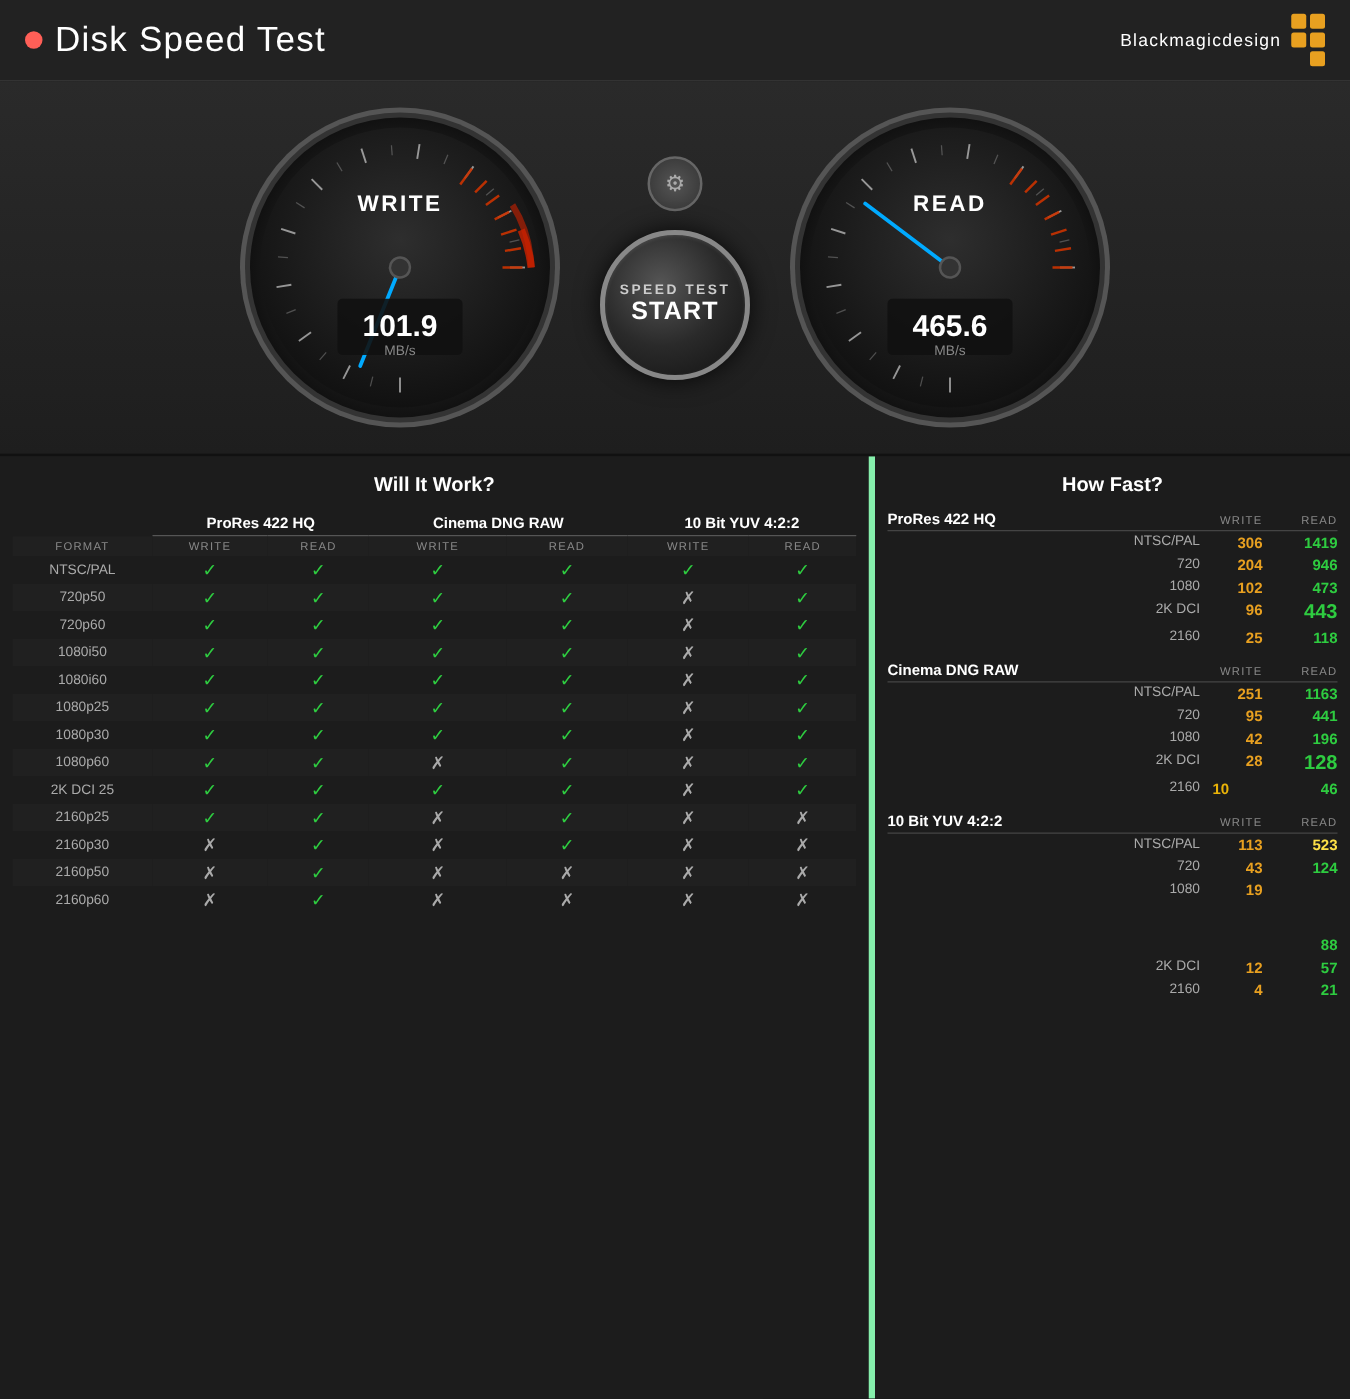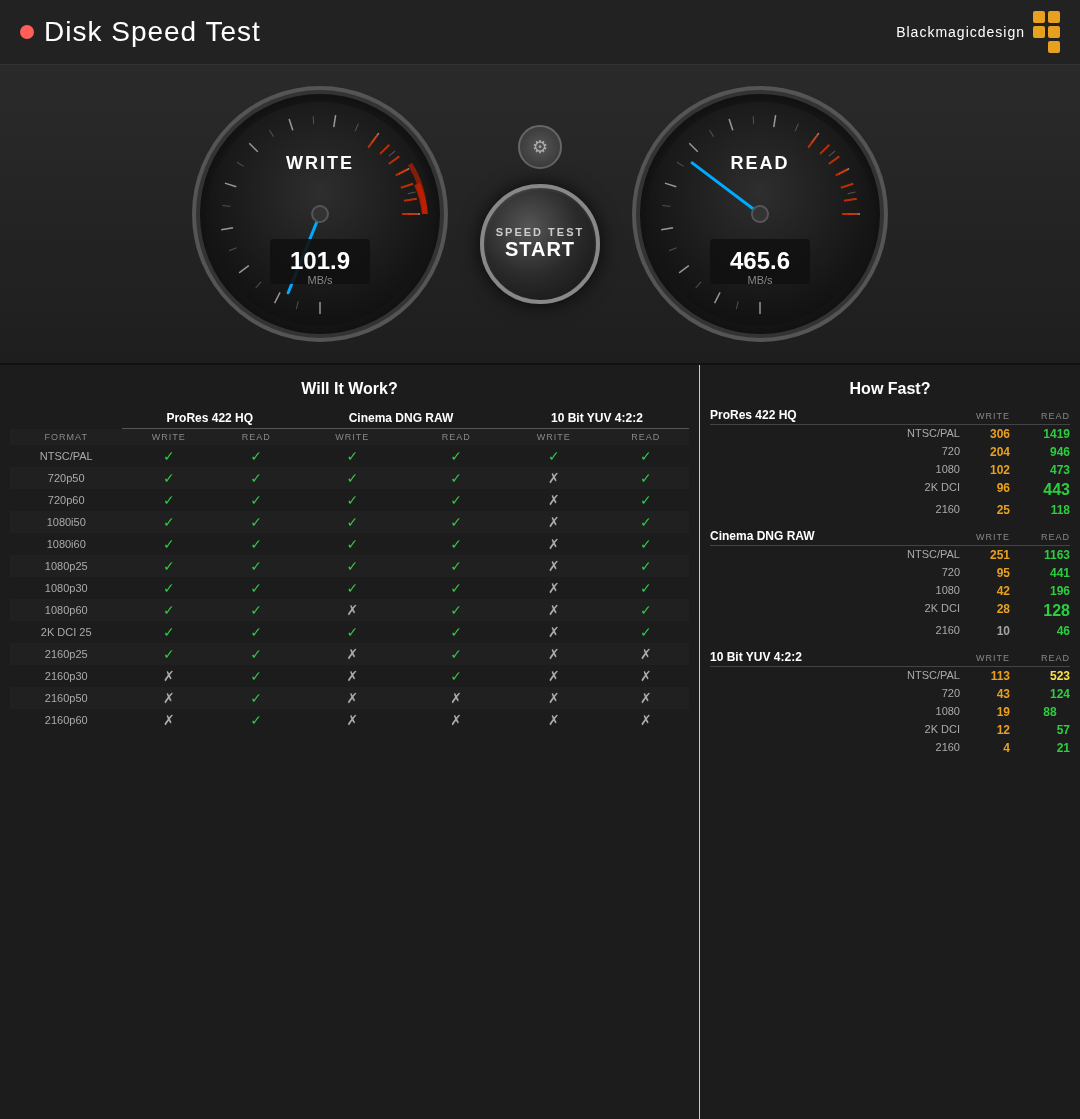"Will It Work?" .left-panel { border-right: 1px solid #86efac -> 5px solid #86efac }
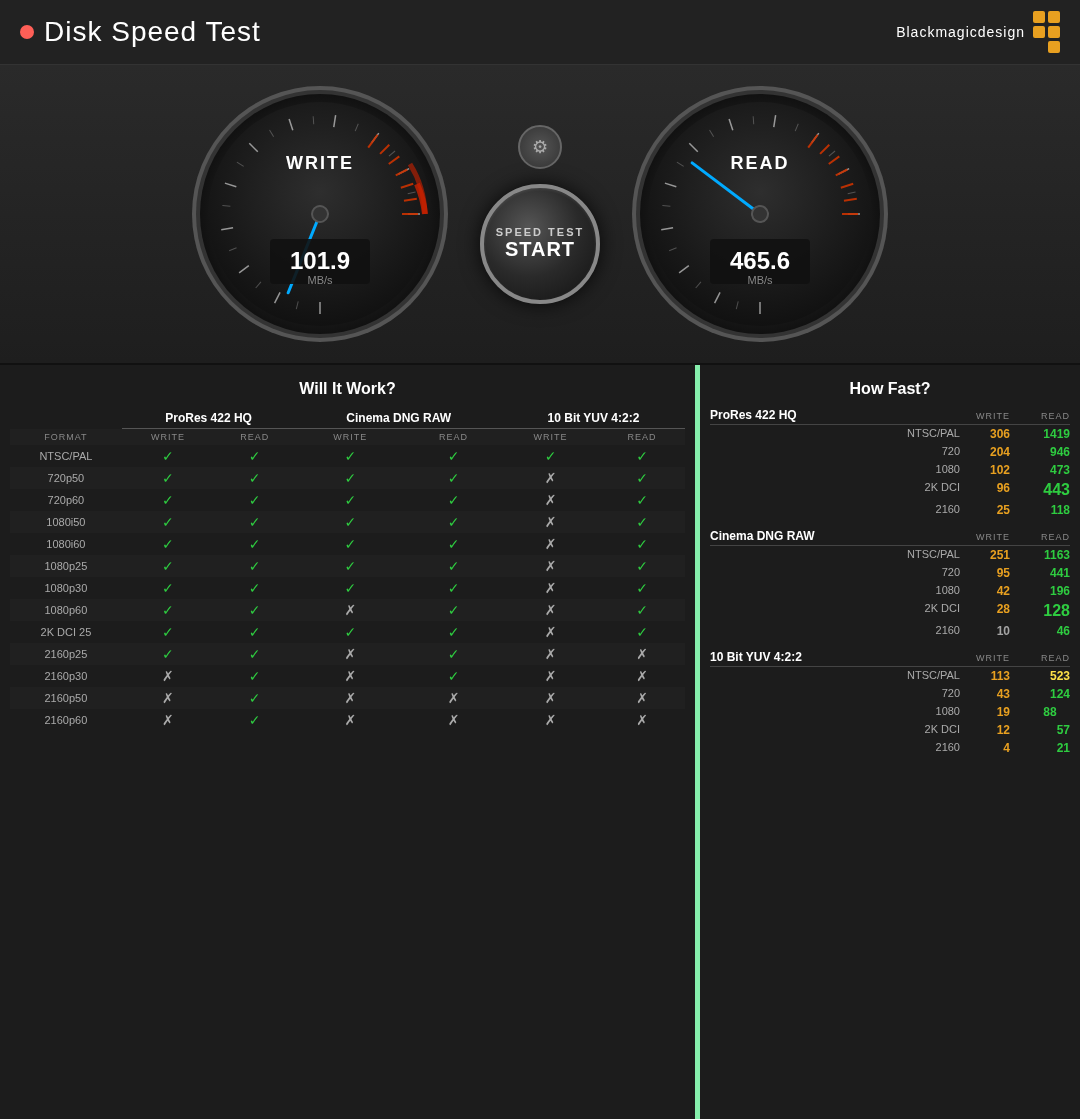"10" span { color: #a3a3a3 -> #eab308; text-align: right -> left }
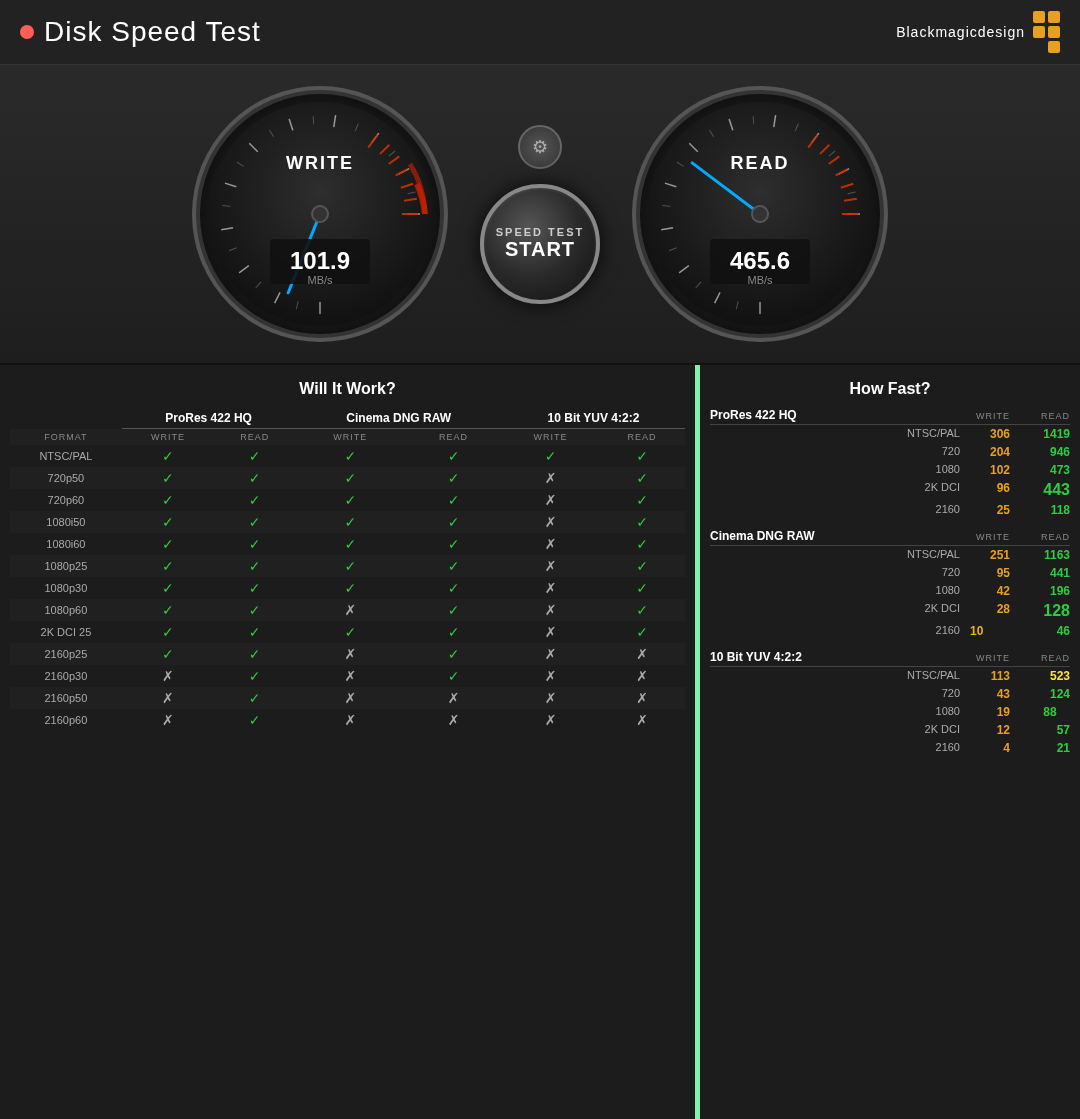"88" span { margin-top: none -> 44px; text-align: center -> right }
